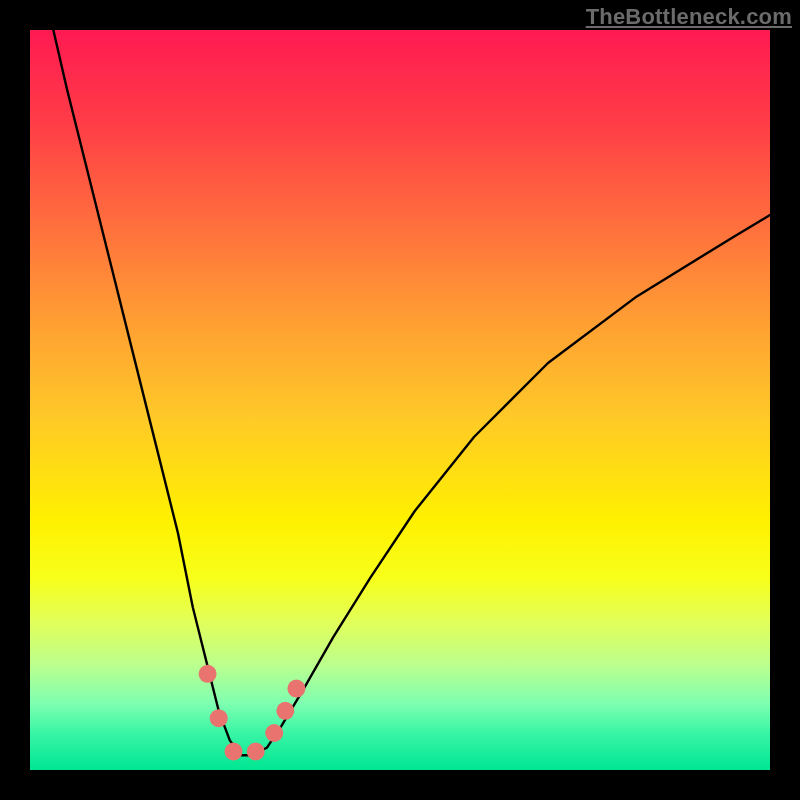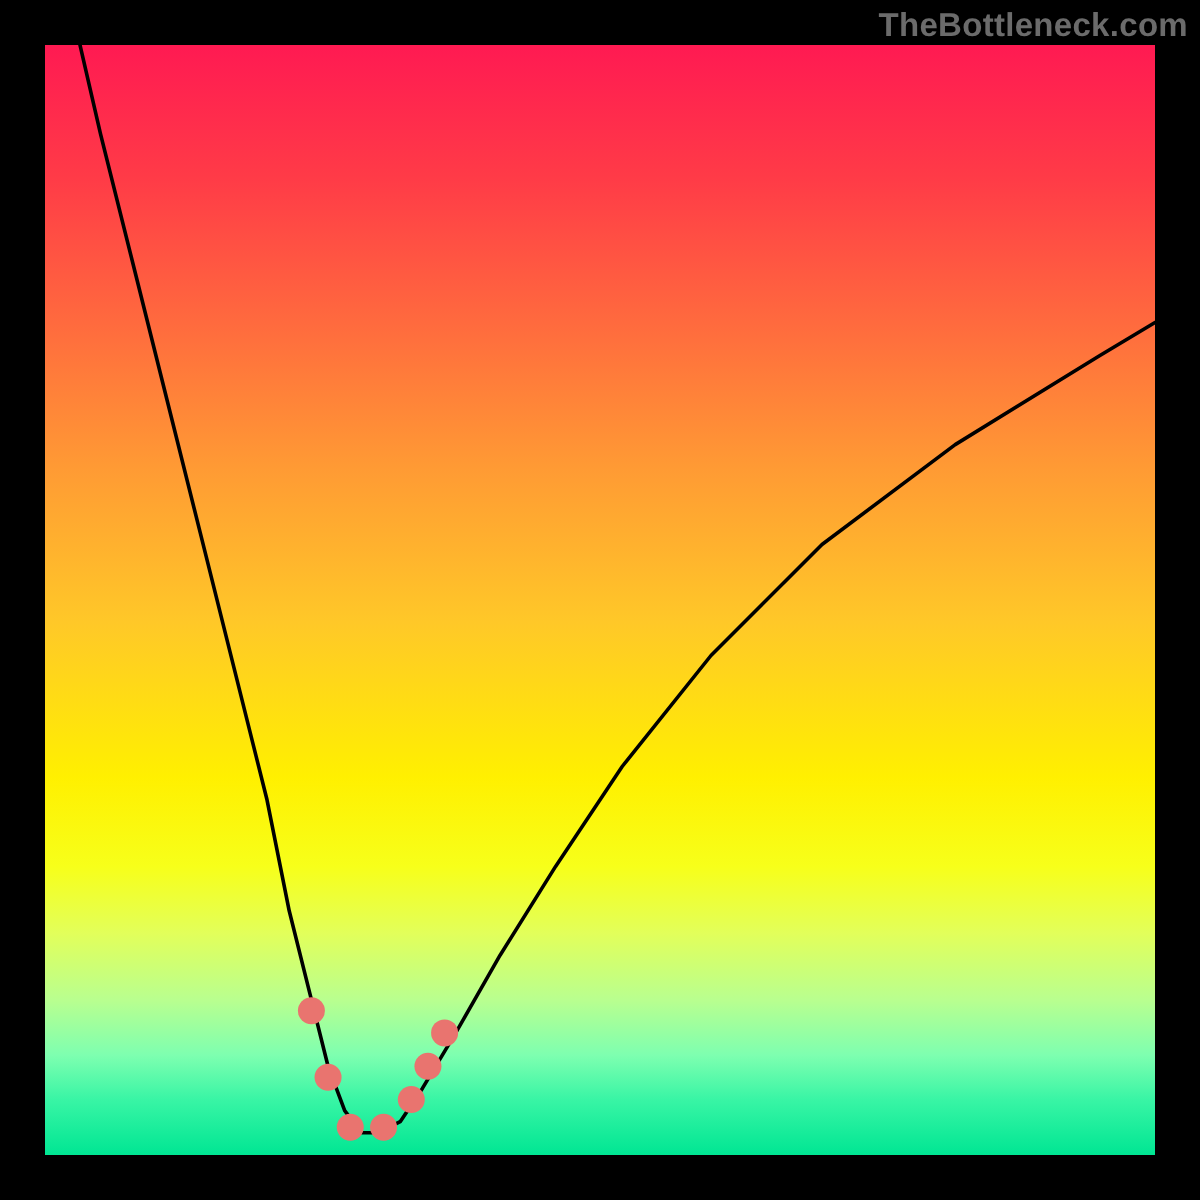"TheBottleneck.com" .watermark { text-decoration: none -> underline }
